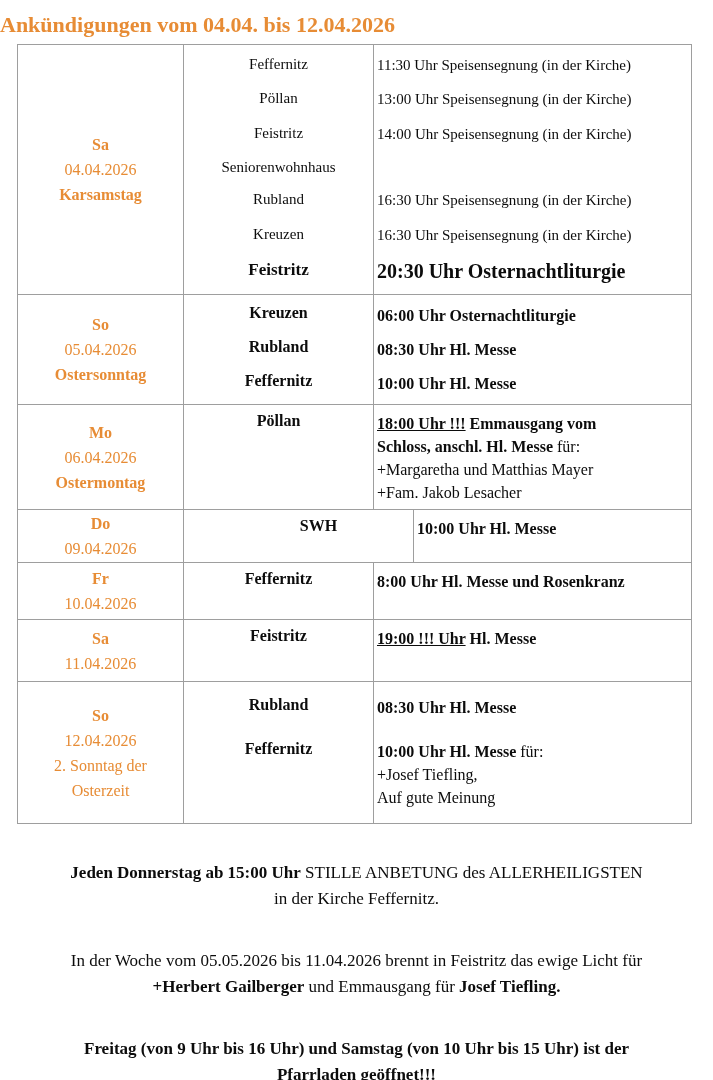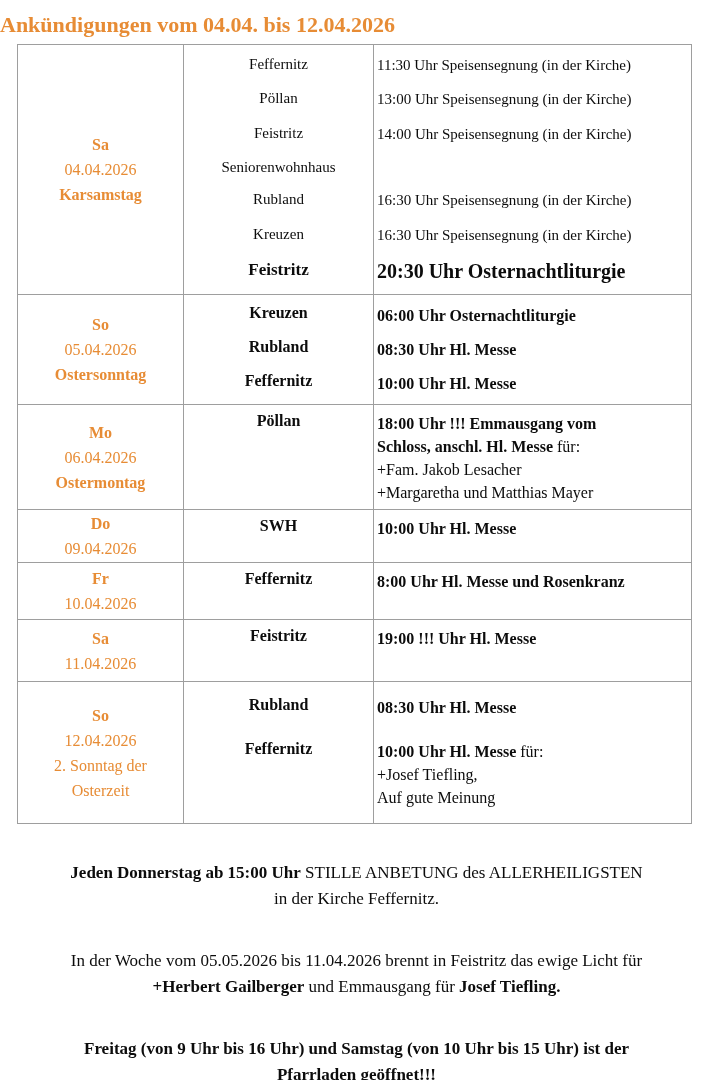"18:00 Uhr !!!" .u { text-decoration: none -> underline }
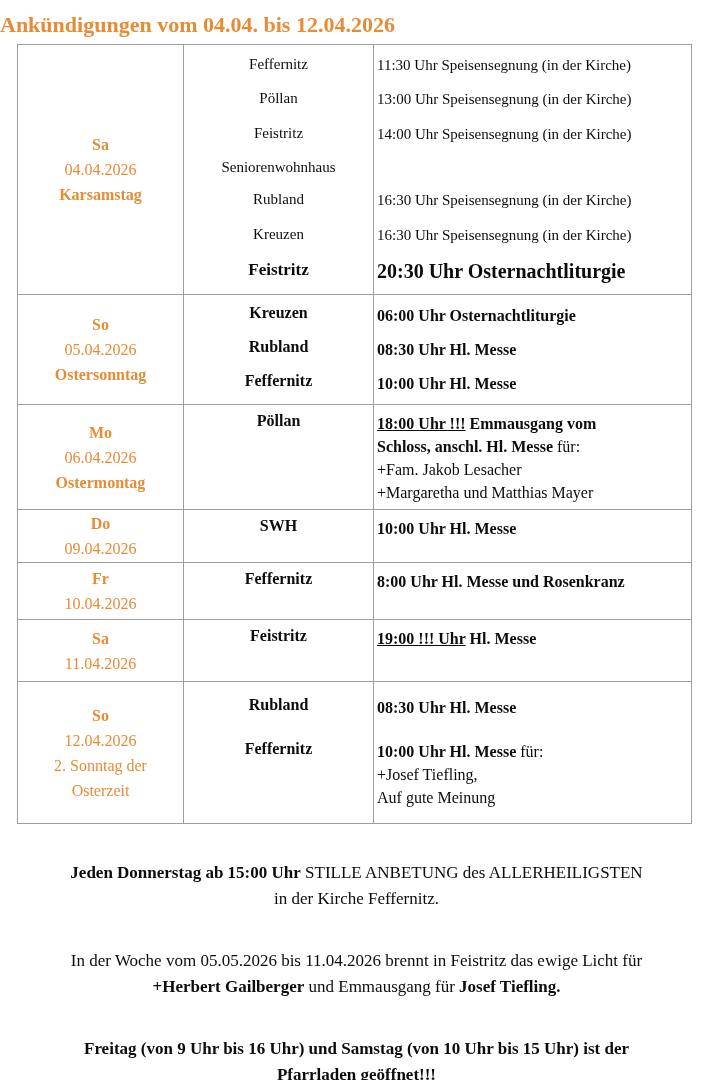"+Fam. Jakob Lesacher" div.desc-line { order: before "+Margaretha und Matthias Mayer" -> after "+Margaretha und Matthias Mayer" }
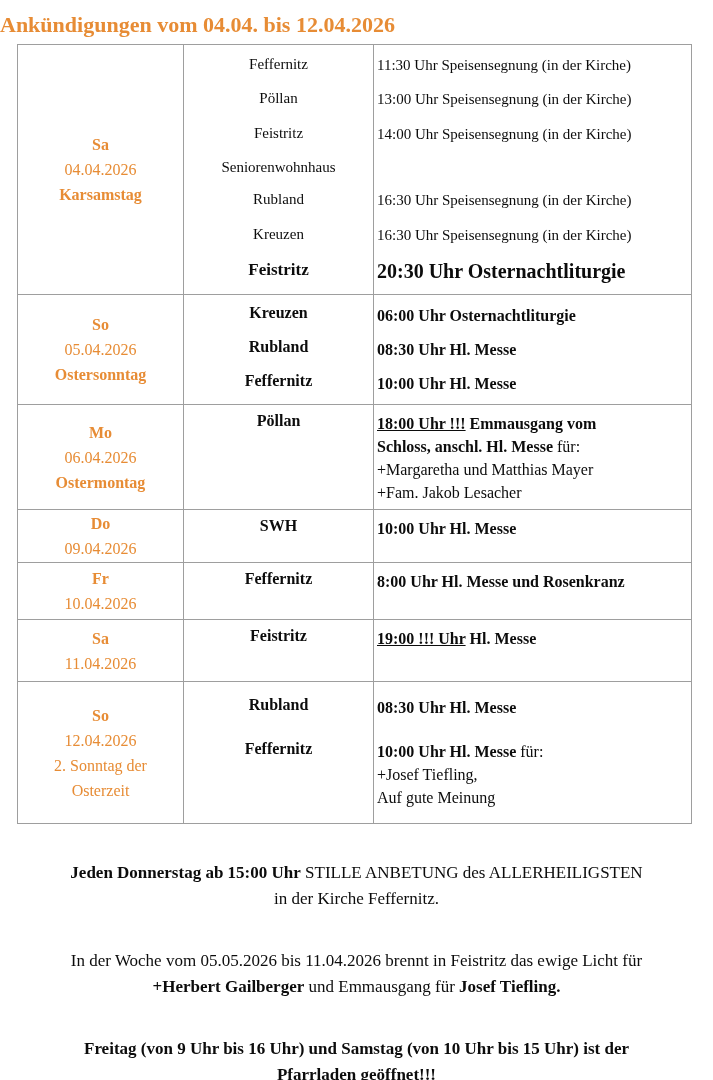"Do" .t-row:nth-child(4) { gap: none -> 40px }
